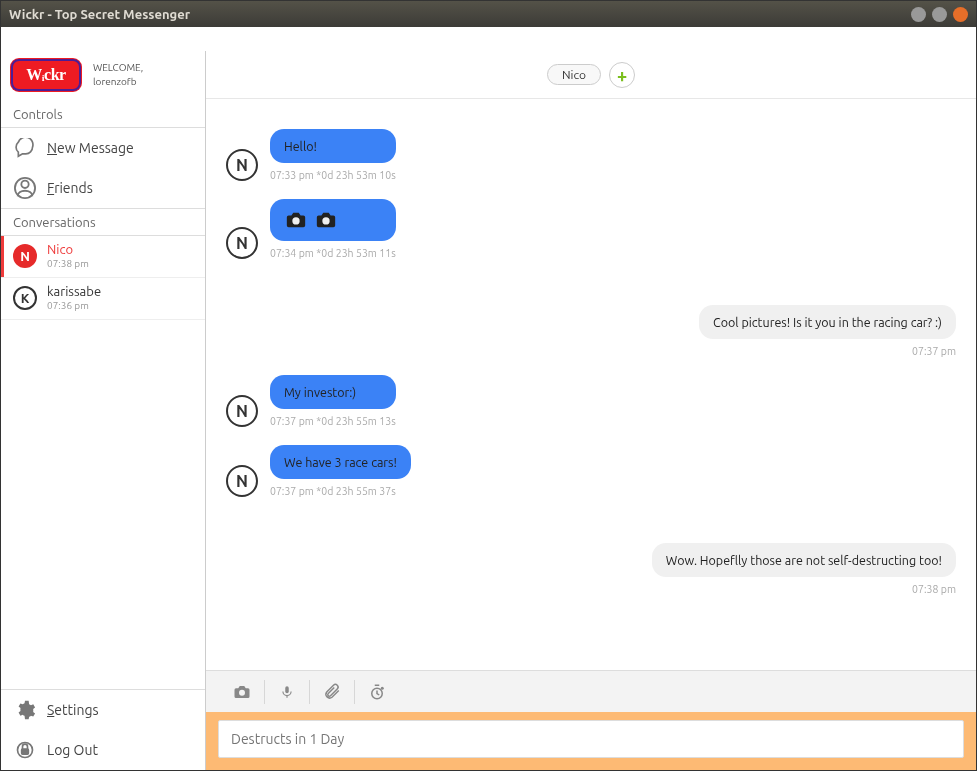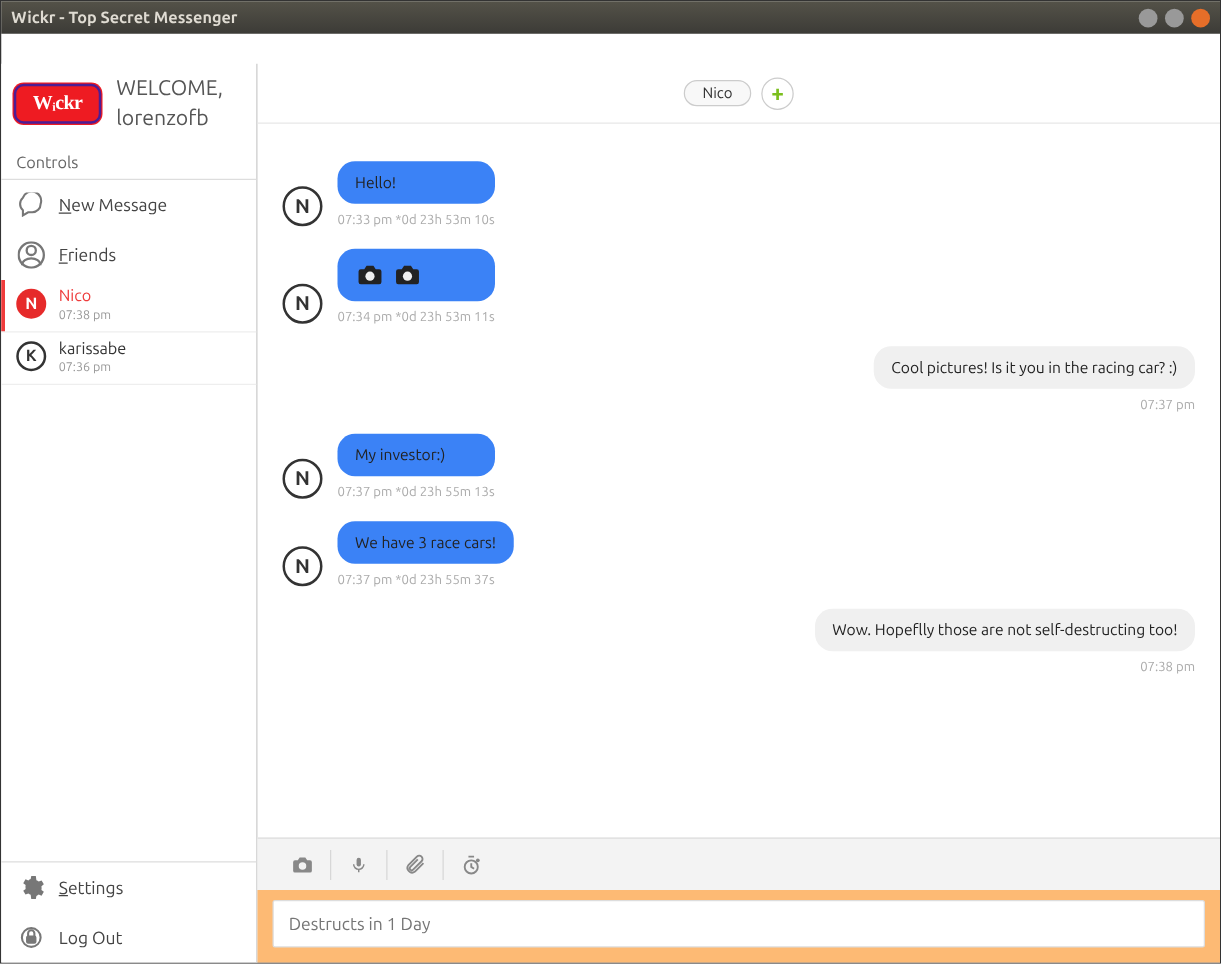"WELCOME," .welcome-txt { font-size: 17px -> 10px }
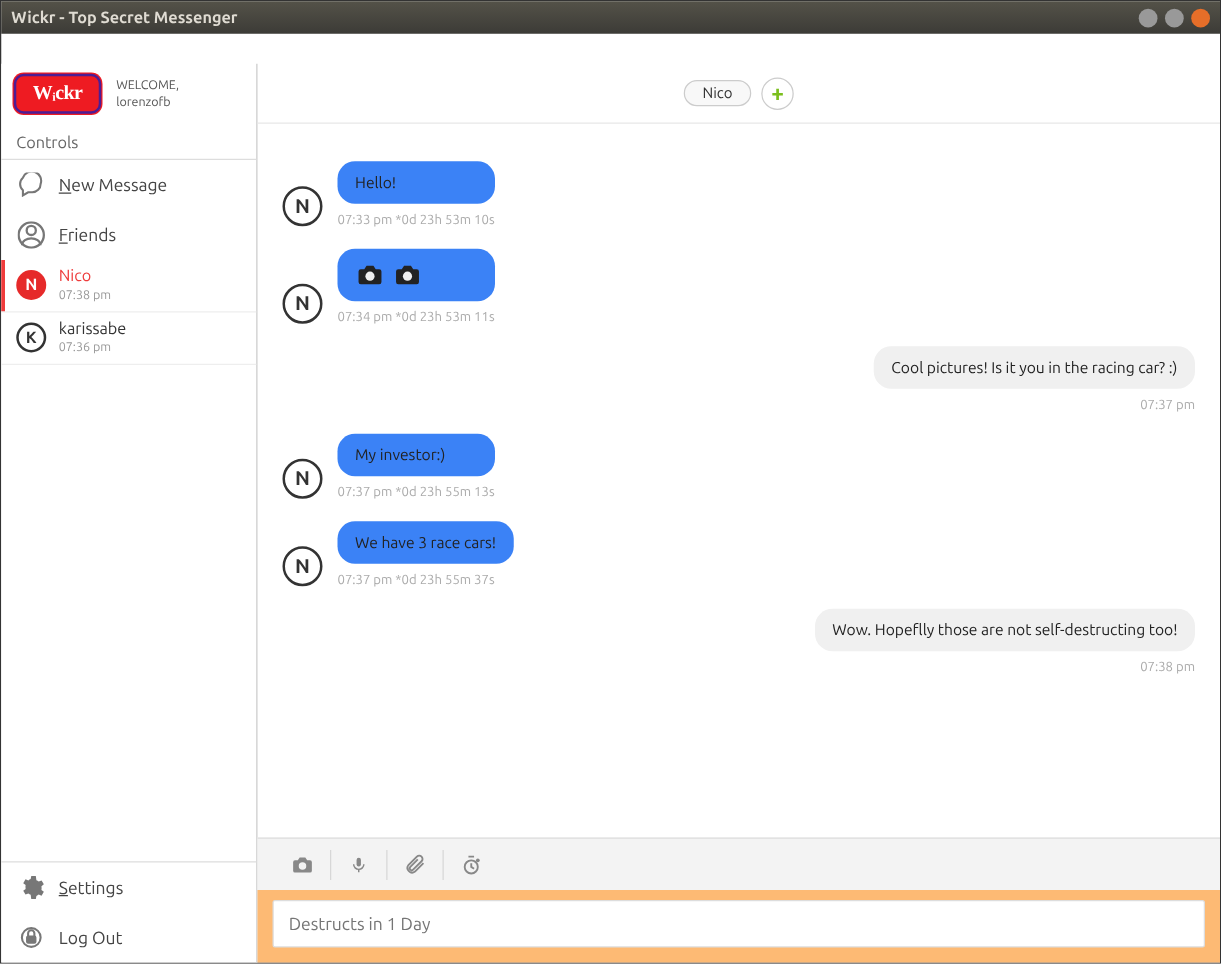"Conversations" div.section-hdr { html: none -> <div>Conversations</div> }
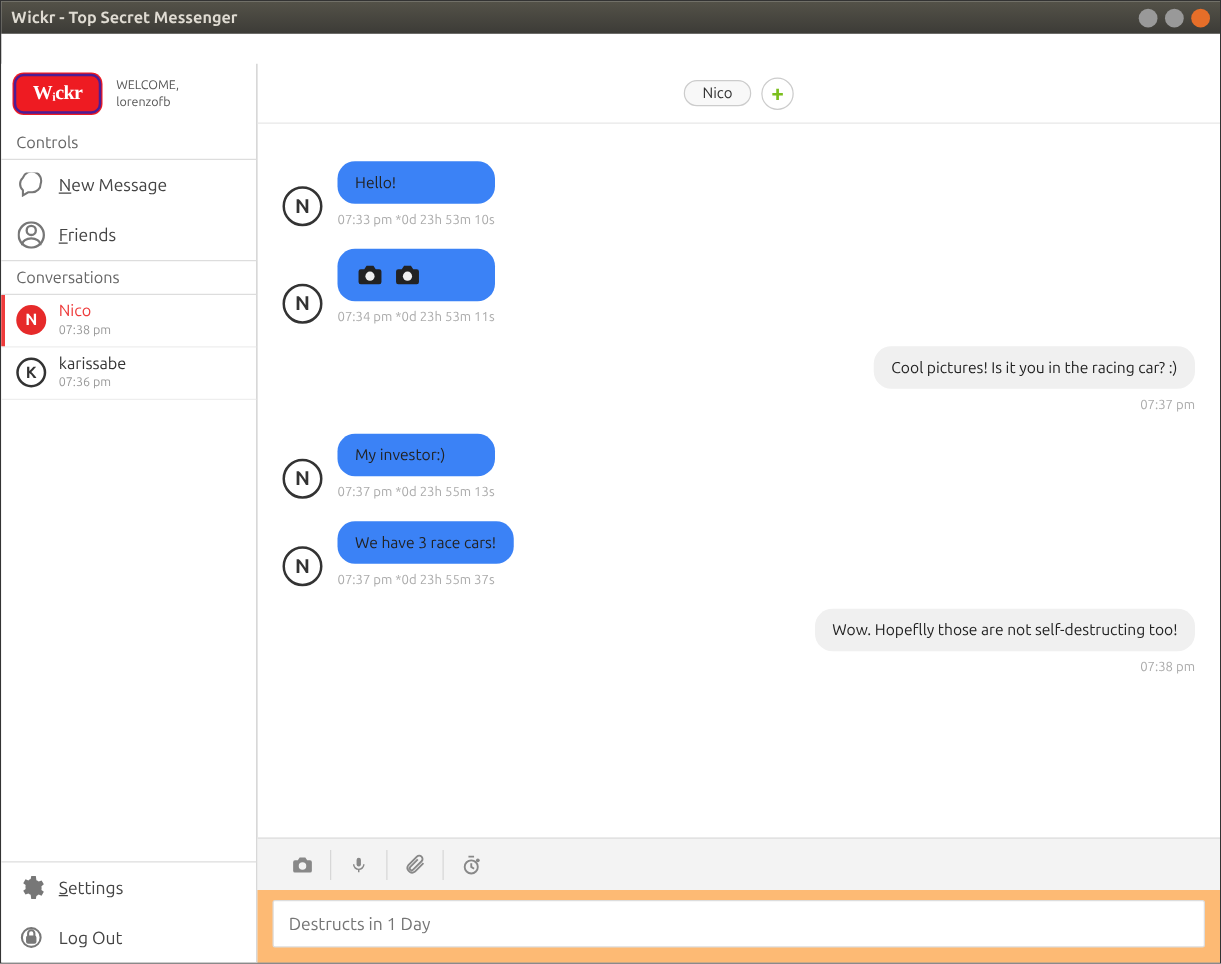"Cool pictures! Is it you" .bubble.out { margin-top: none -> 28px }
